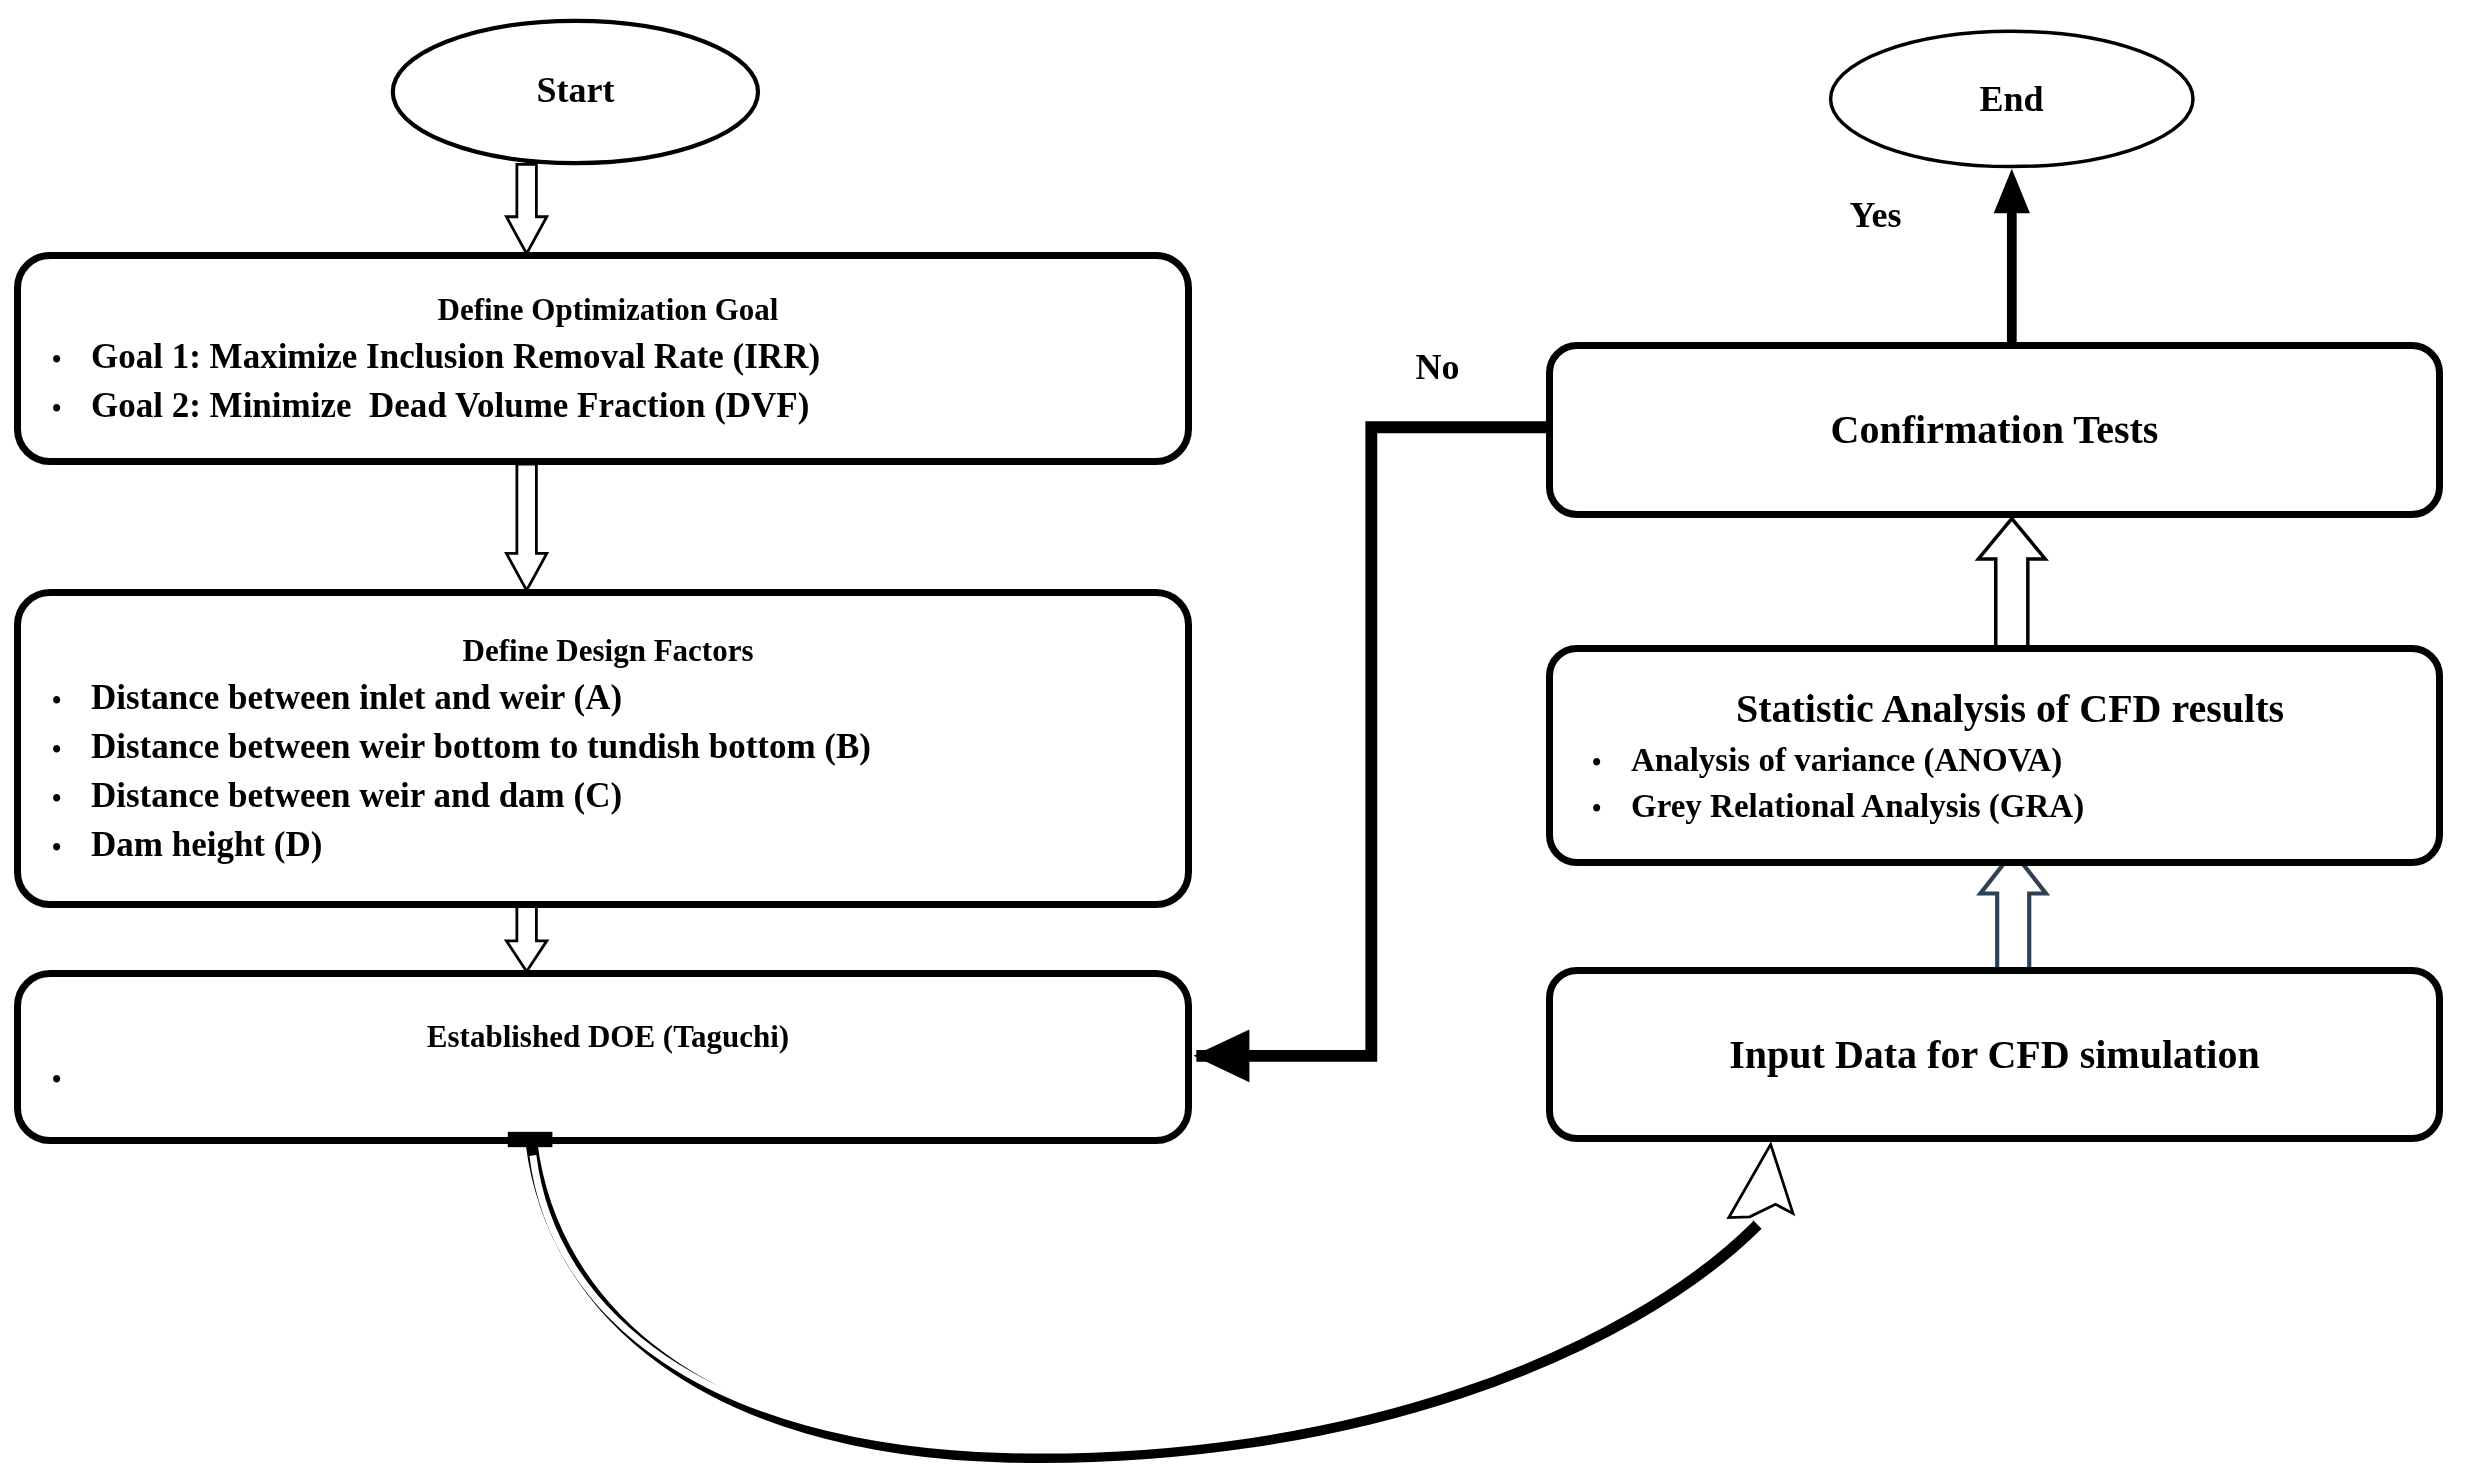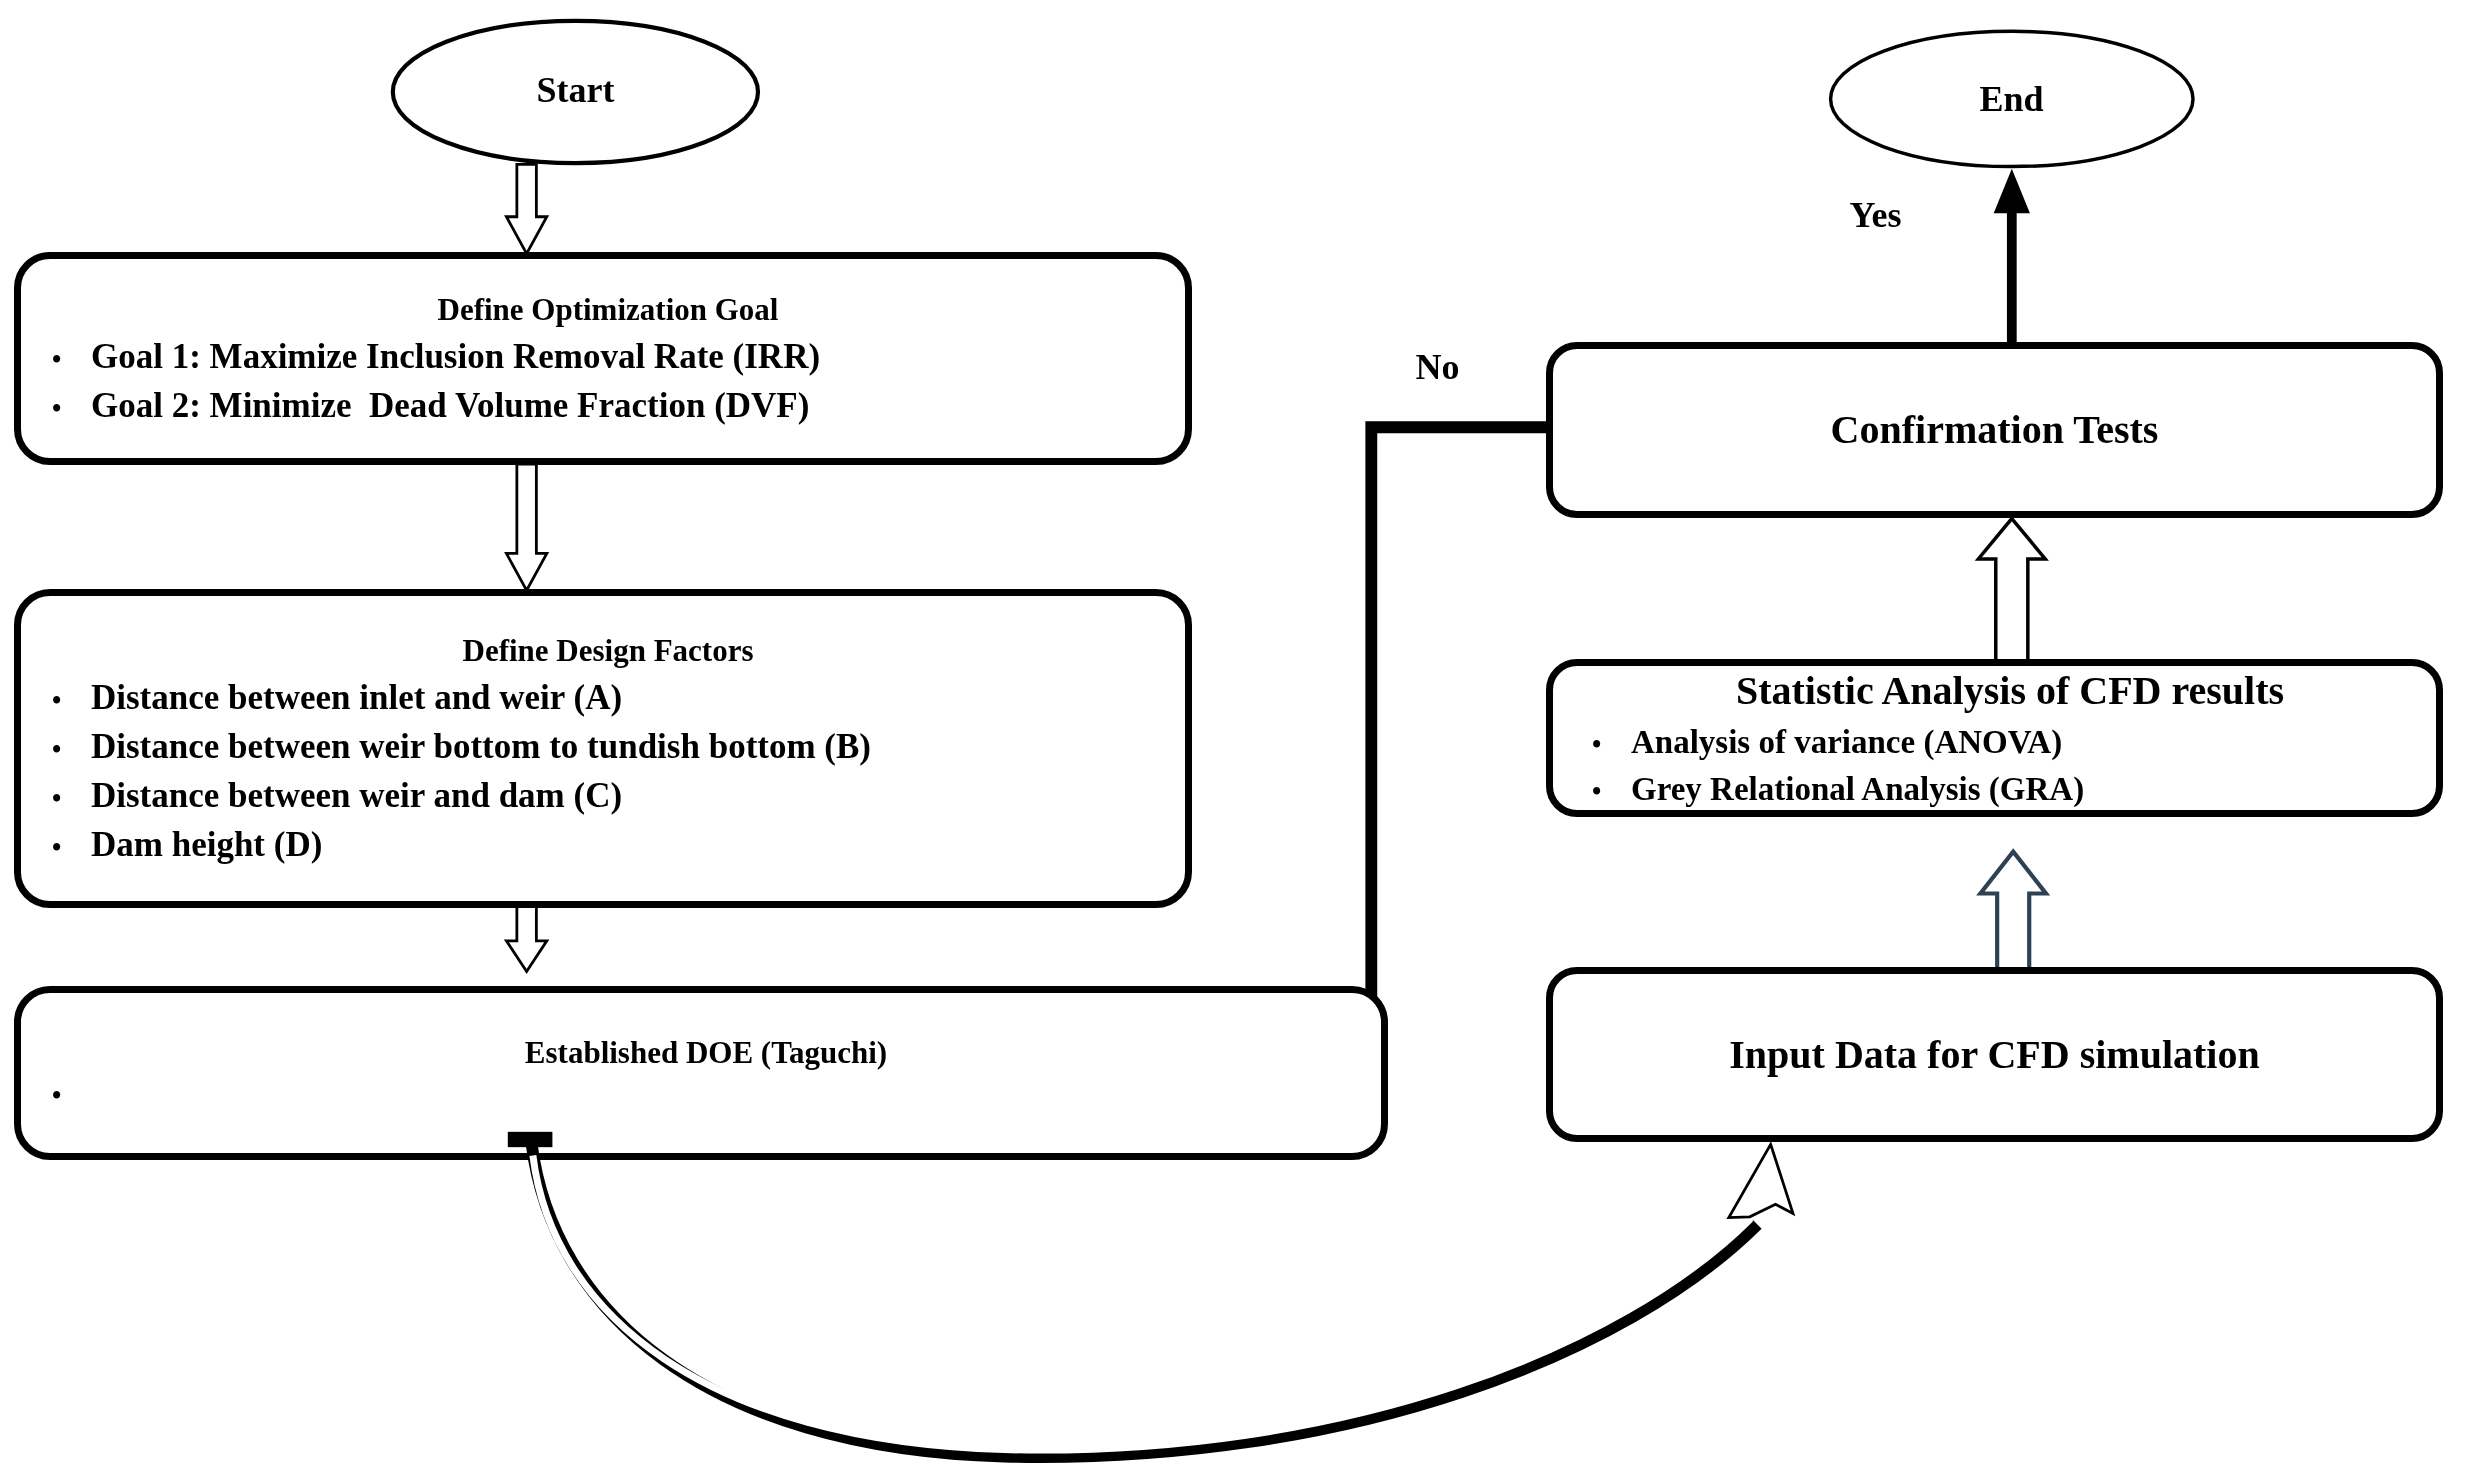"Statistic Analysis of CFD results" div.node { height: 158px -> 221px; top: 659px -> 645px }
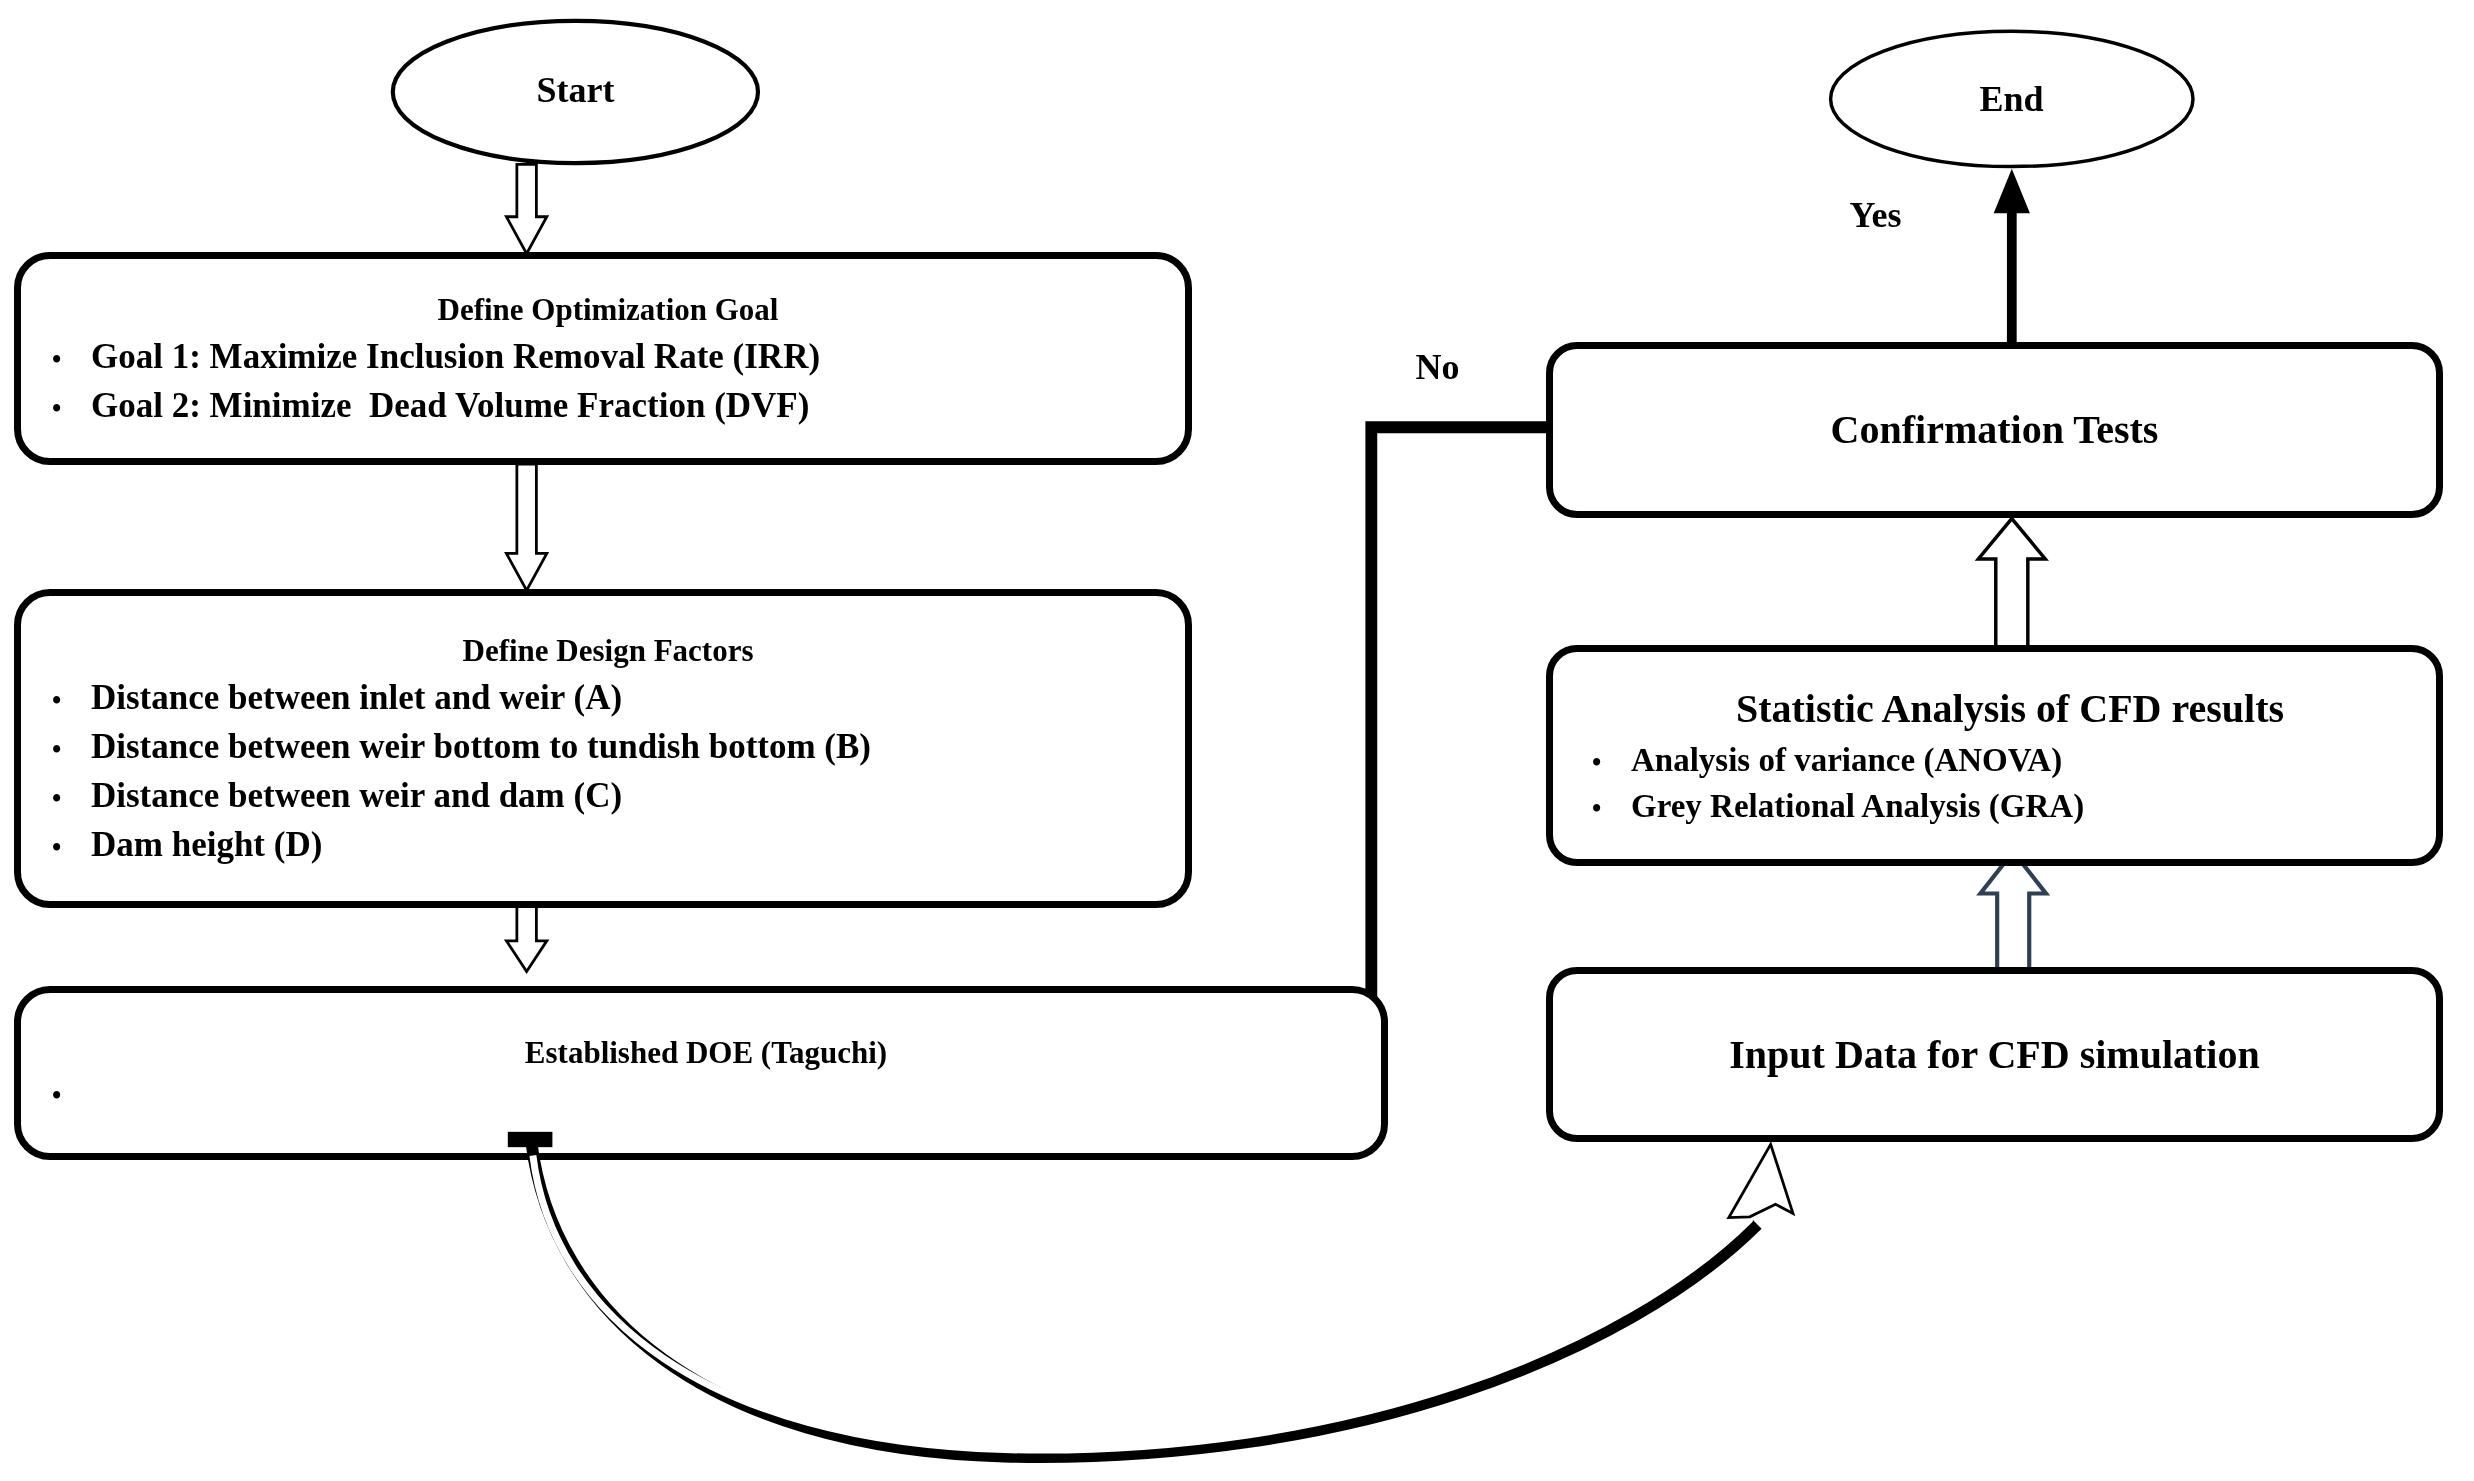"Established DOE (Taguchi)" div.node { margin-top: 16px -> none; width: 1374px -> 1178px }
